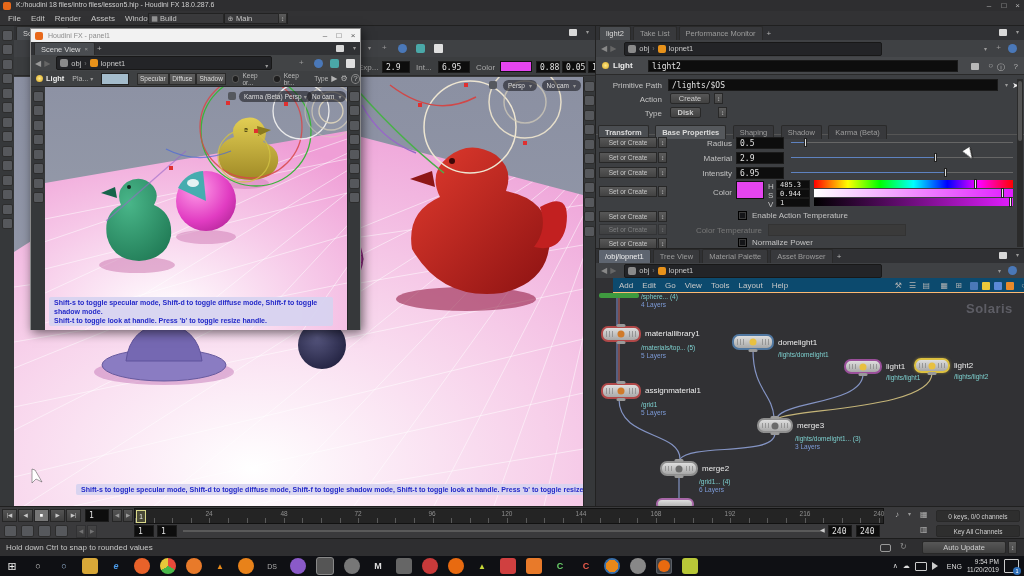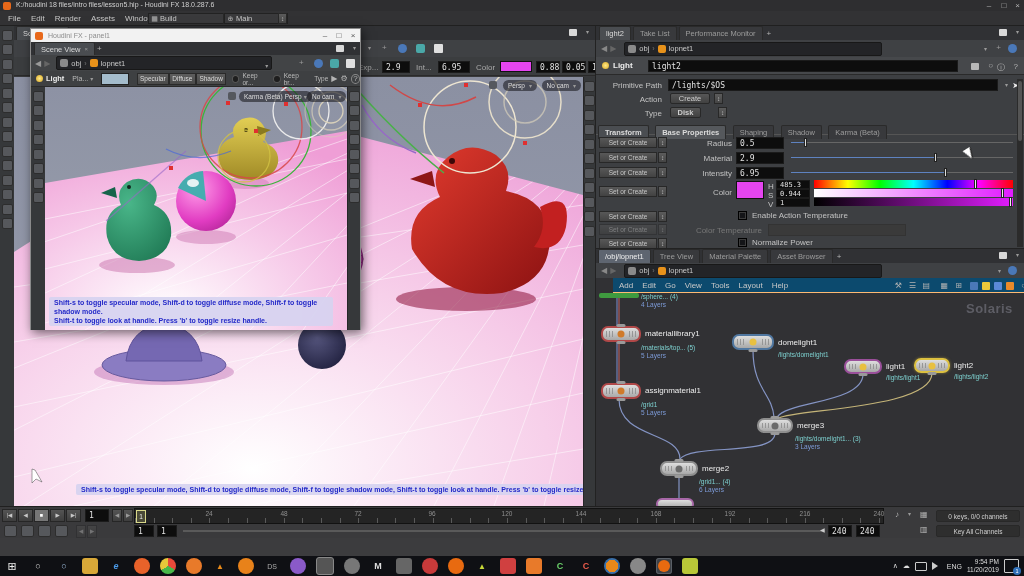"Hold down Ctrl to snap" div.a { html: none -> <div> <span>Hold down Ctrl to snap to rounded values</span> <span></span> <span>↻</span> <span> <span>Auto Update</span> </span> <span></span> </div> }
